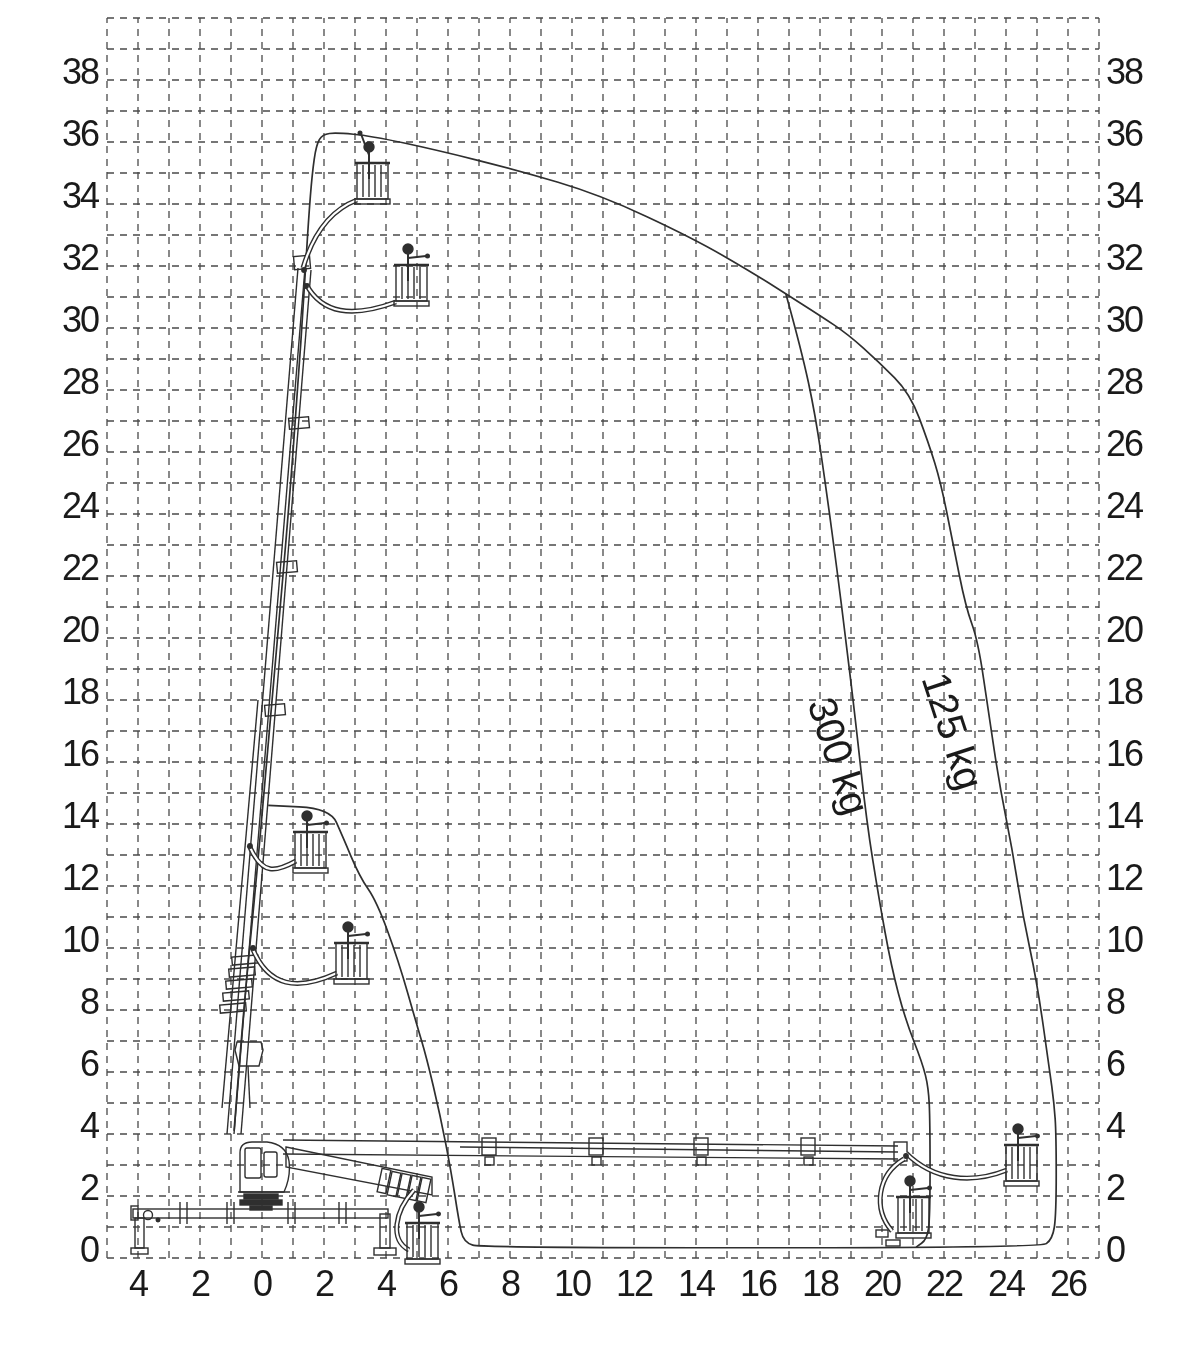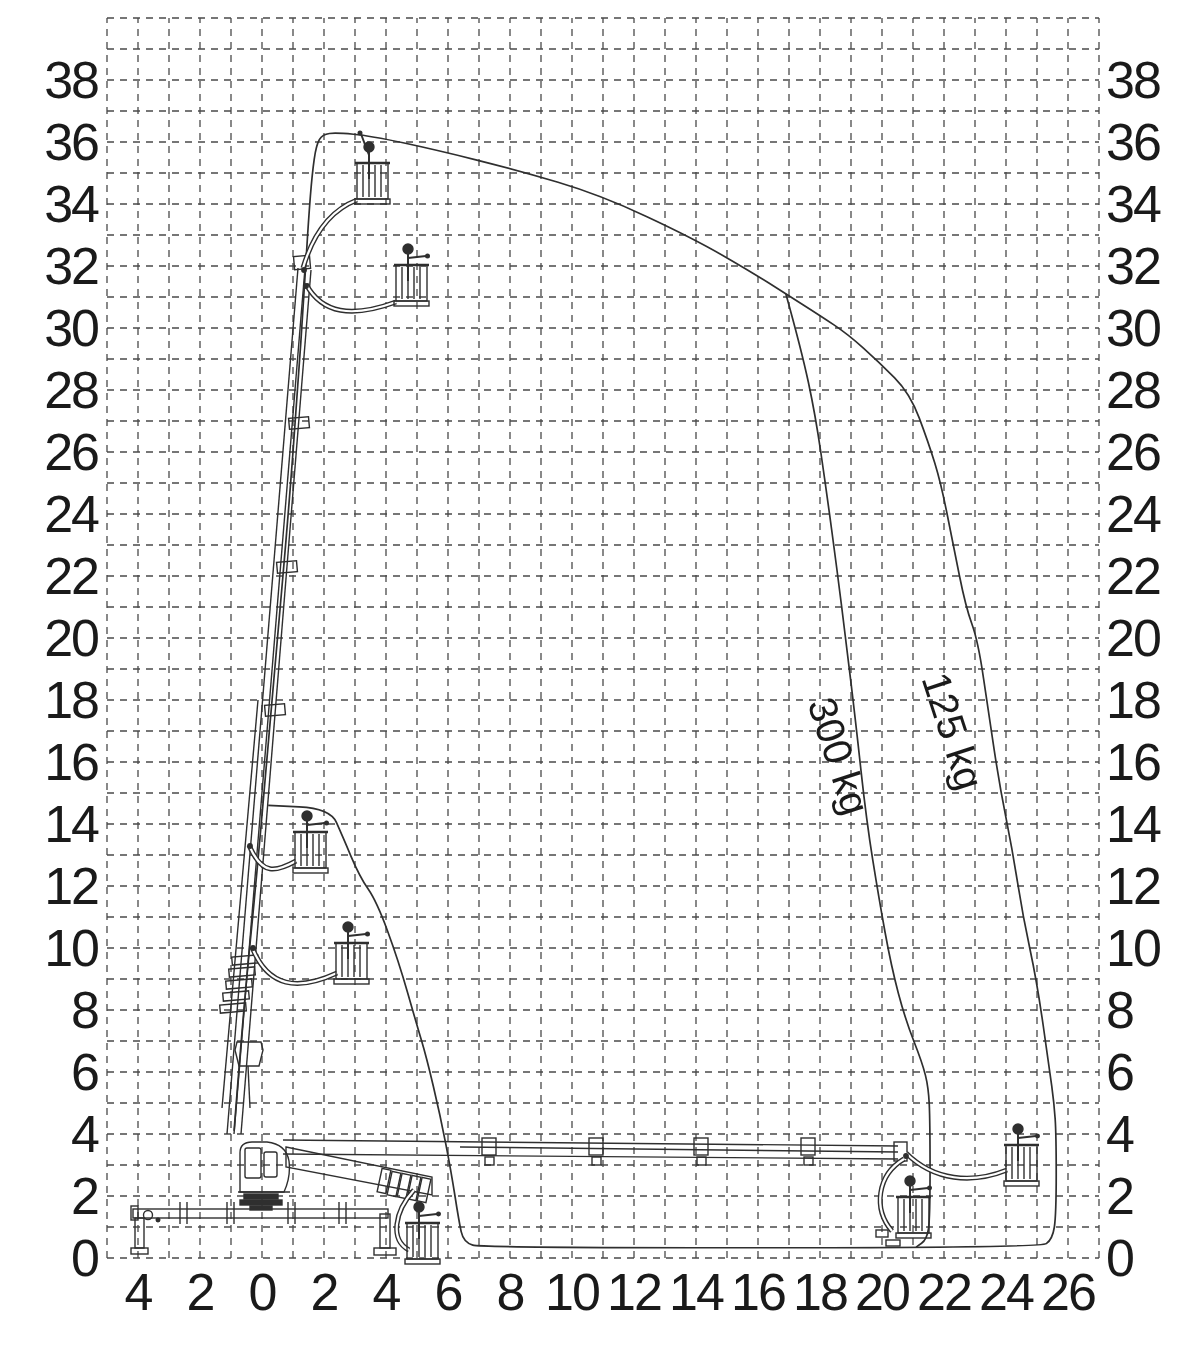"38" .tick { font-size: 52px -> 36px }
